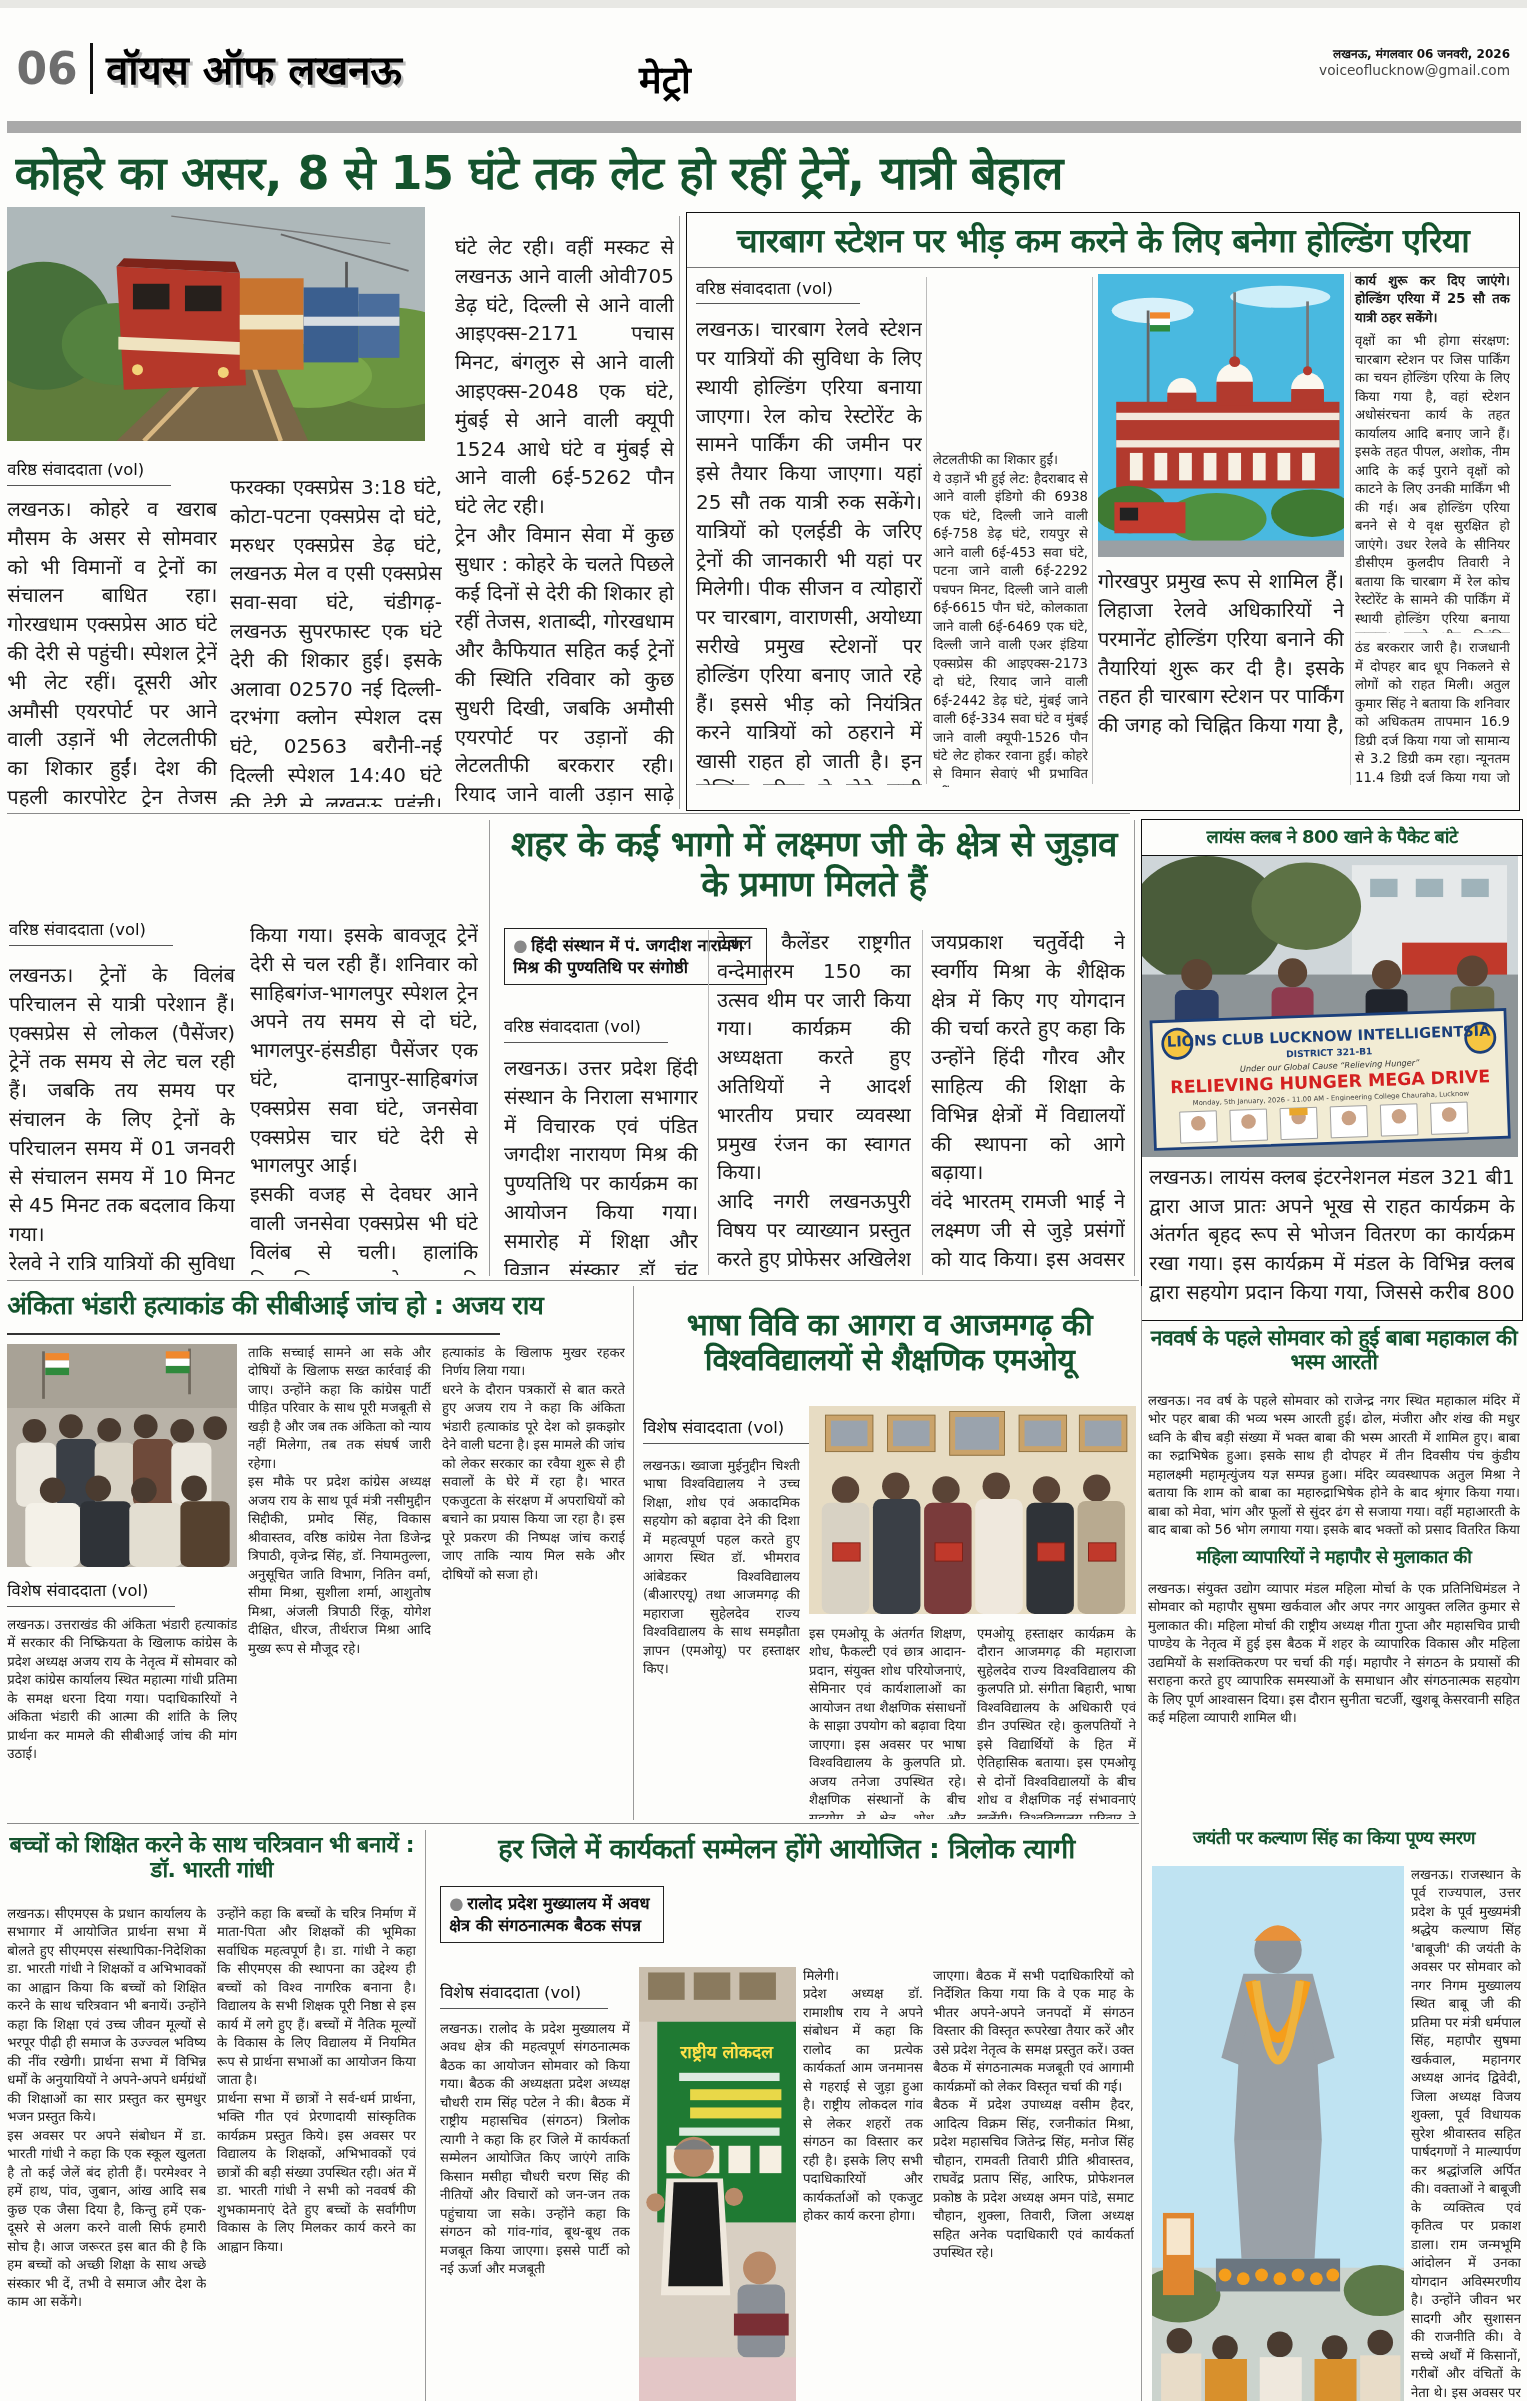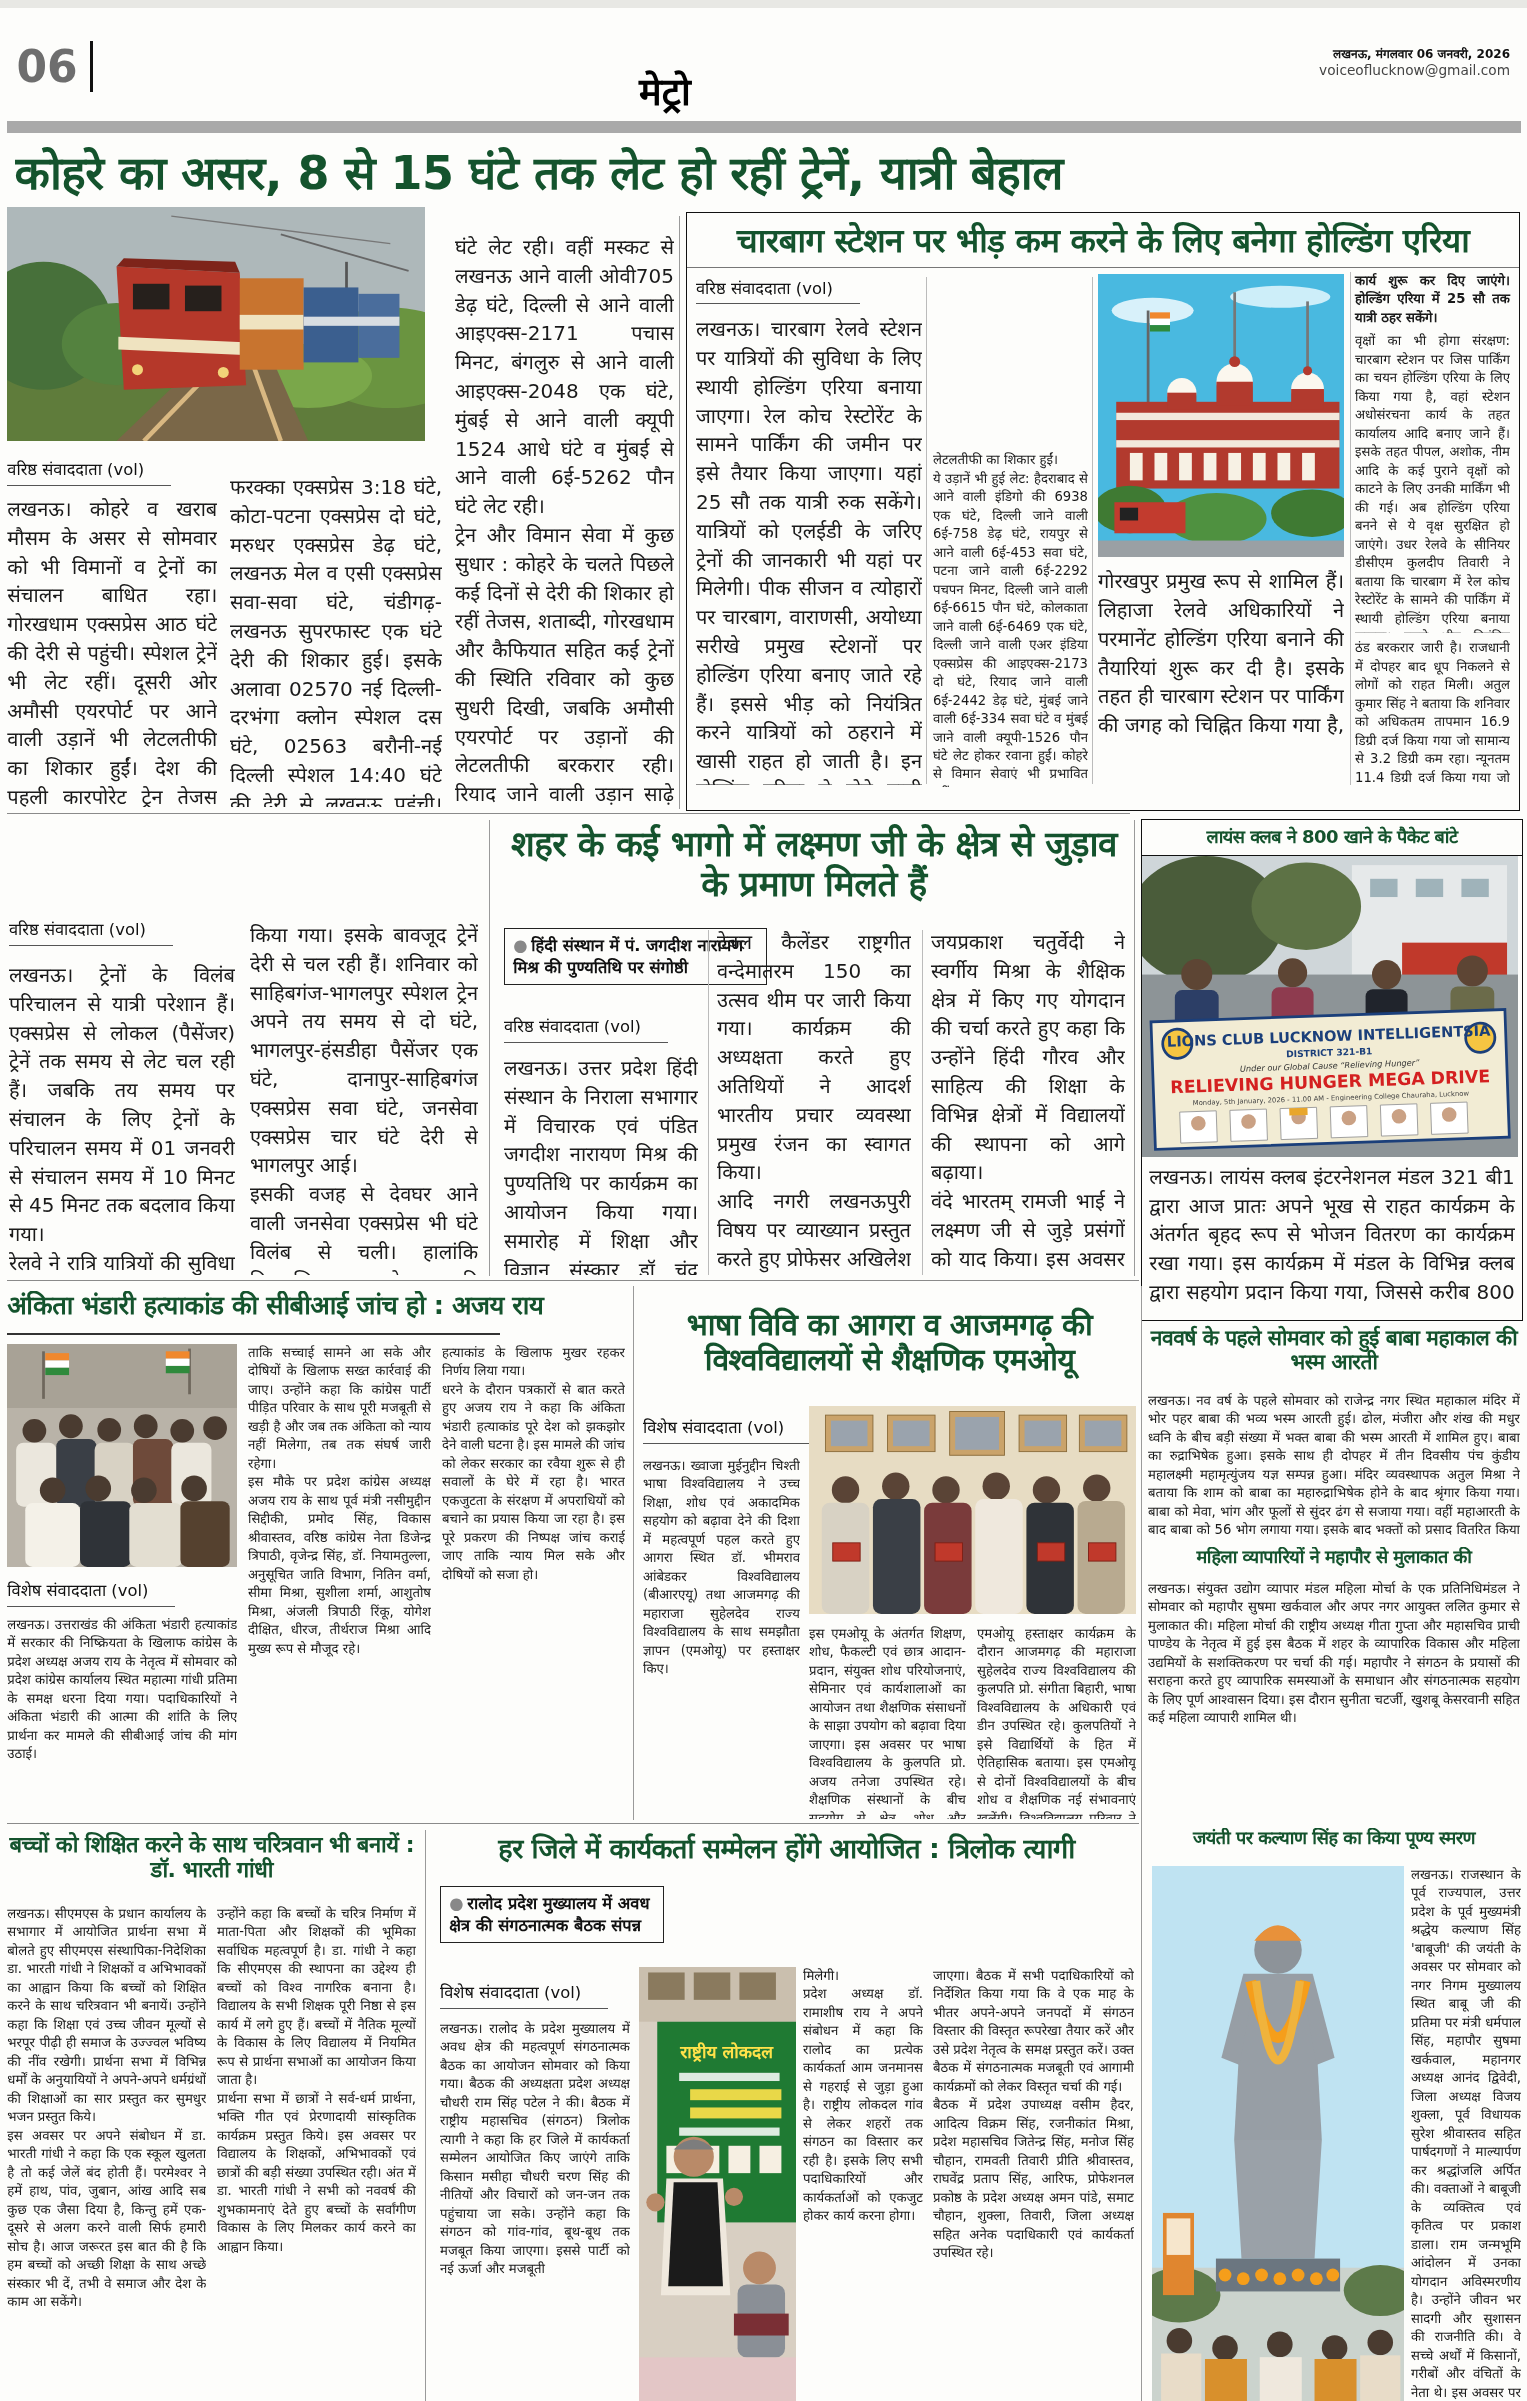"वॉयस ऑफ लखनऊ" span.masthead-name { html: none -> <span>वॉयस ऑफ लखनऊ</span> }
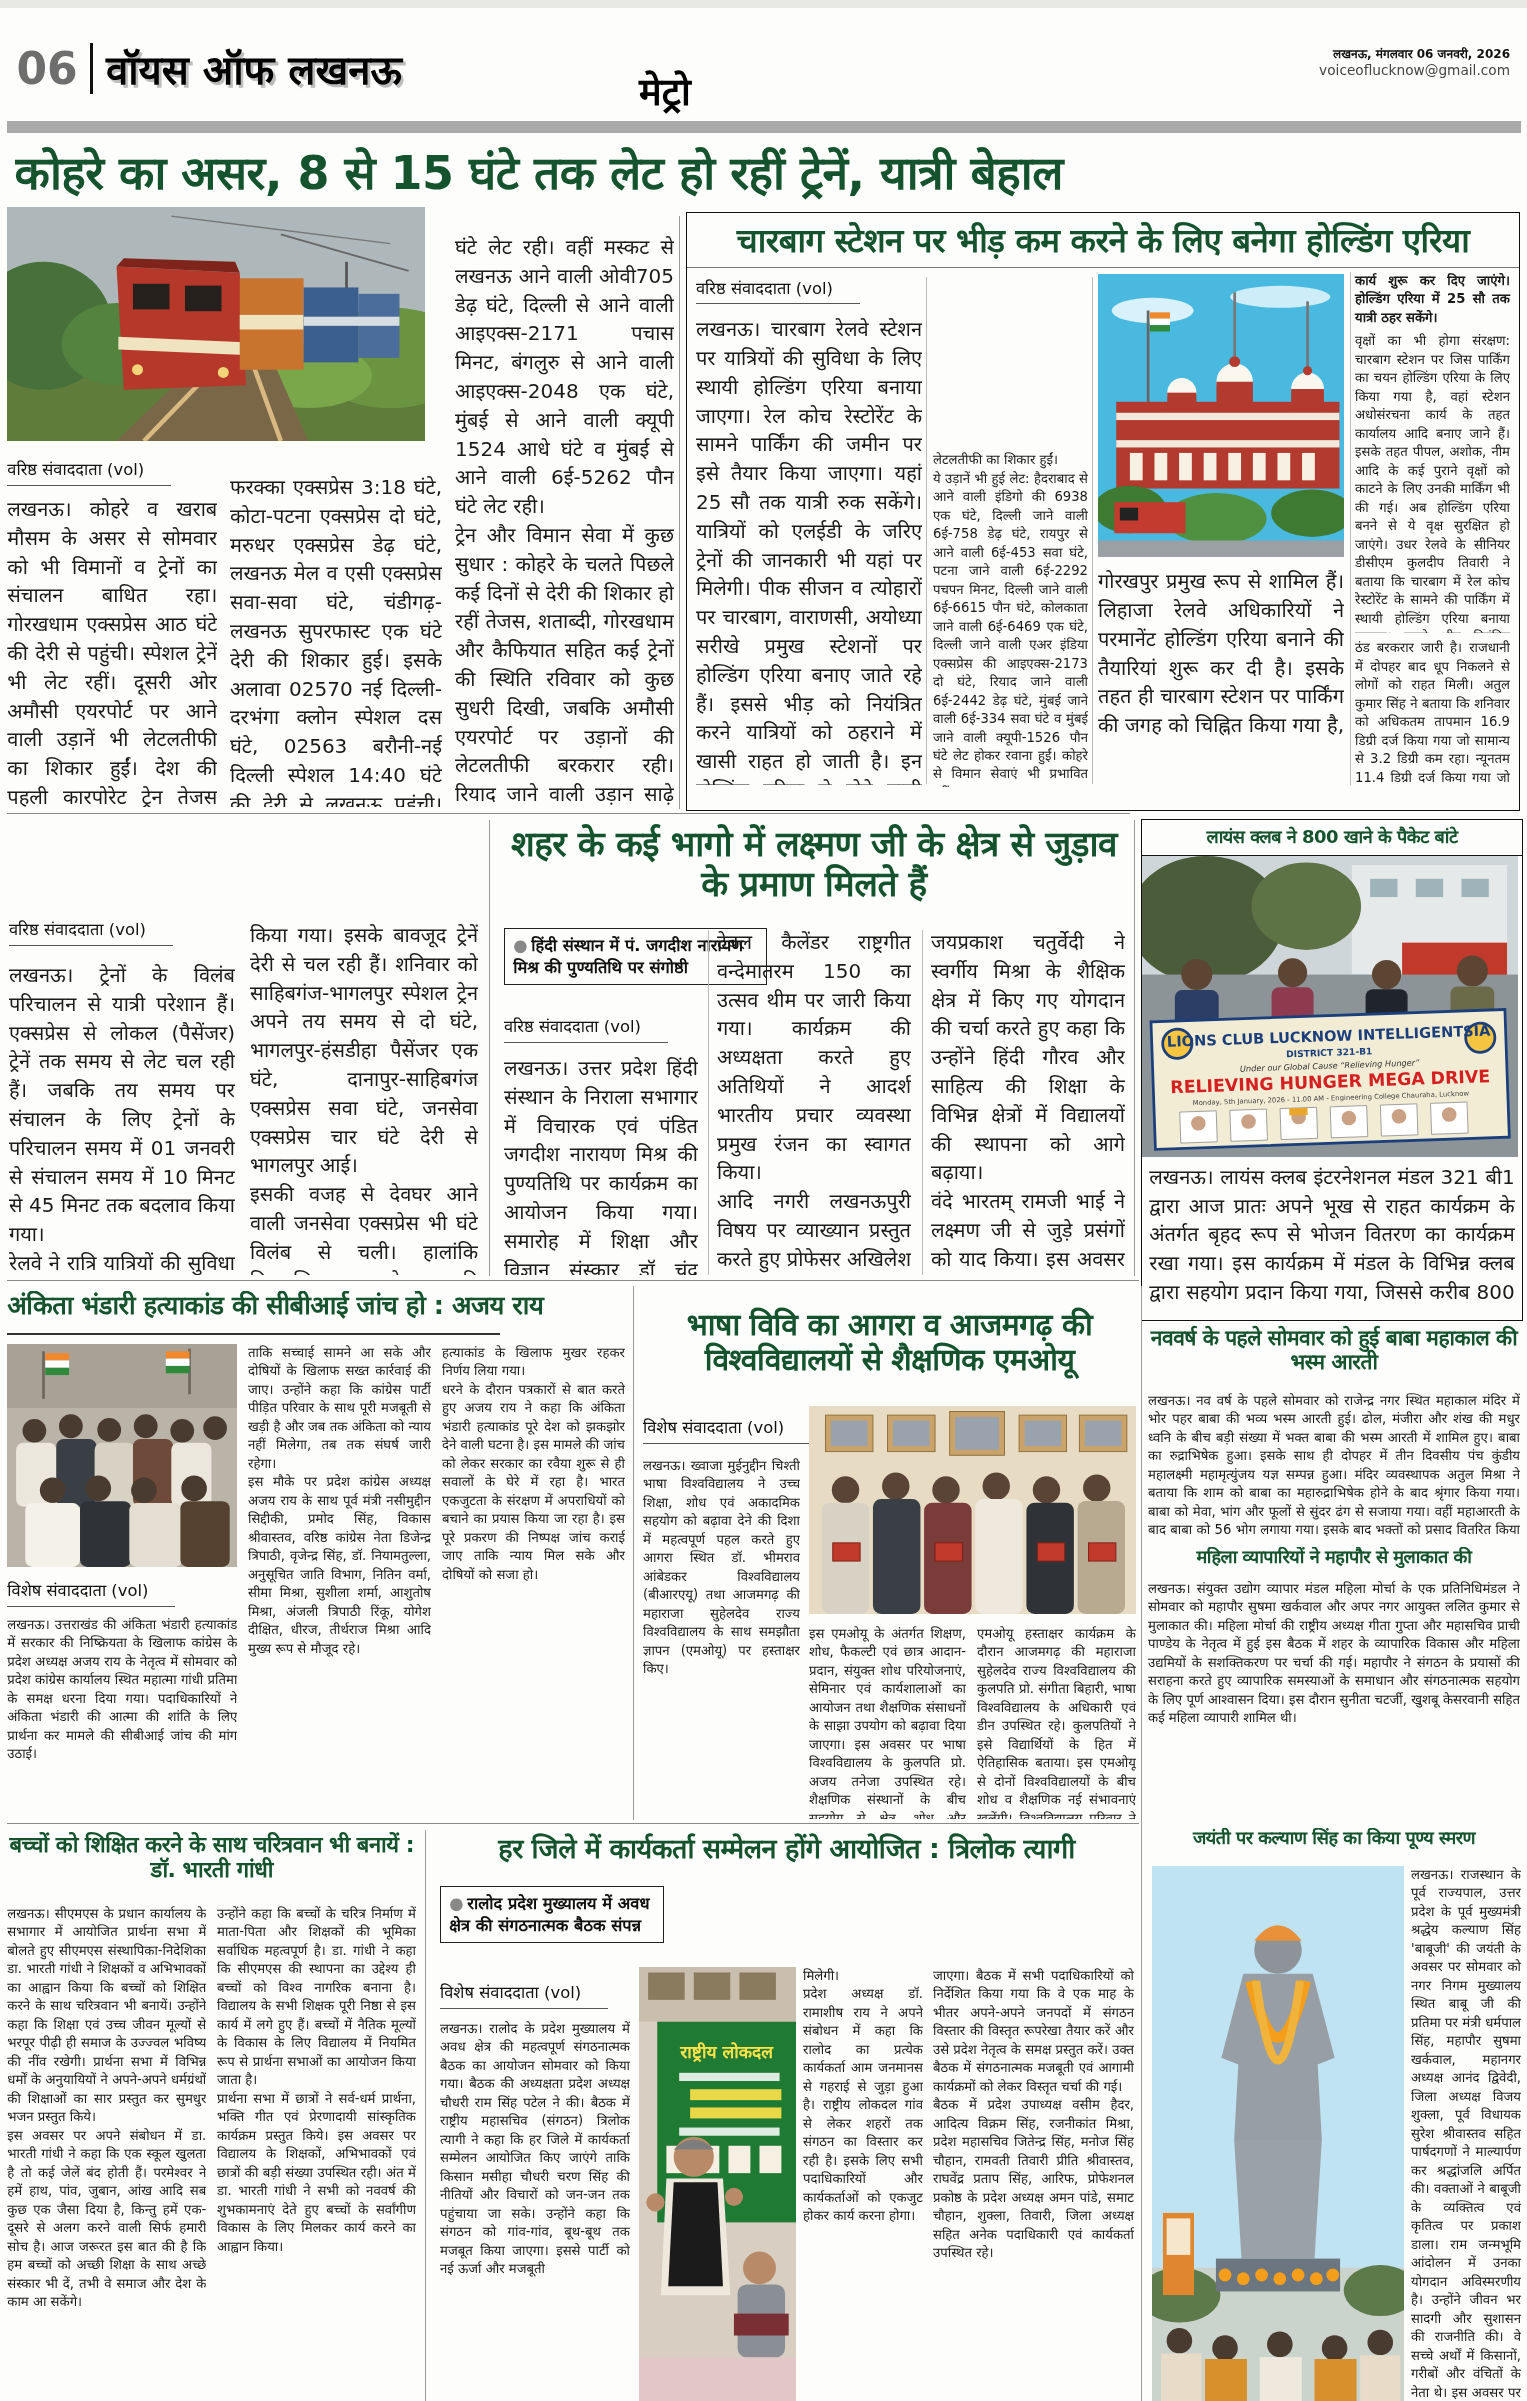"मेट्रो" div.abs { top: 56px -> 44px }
